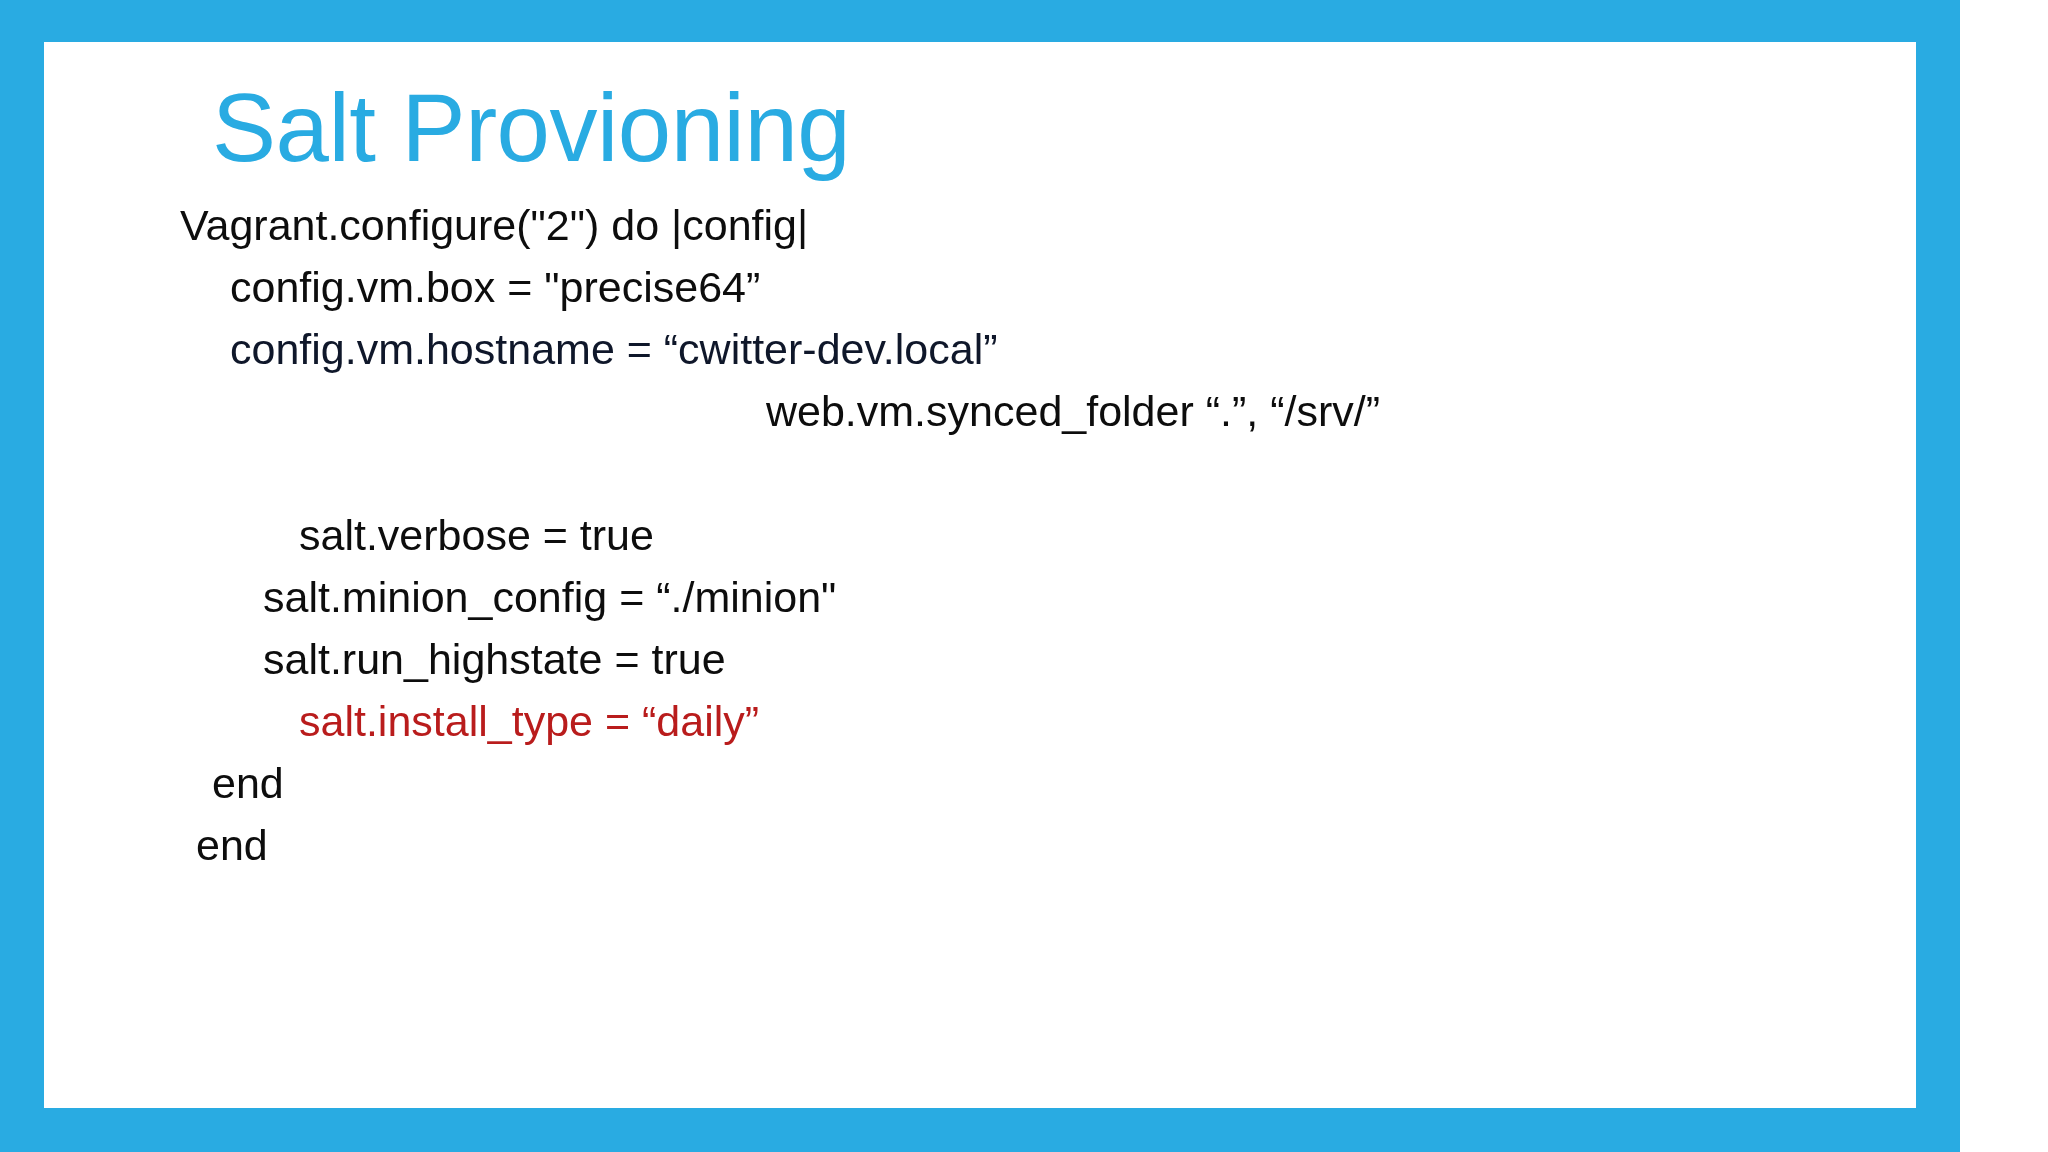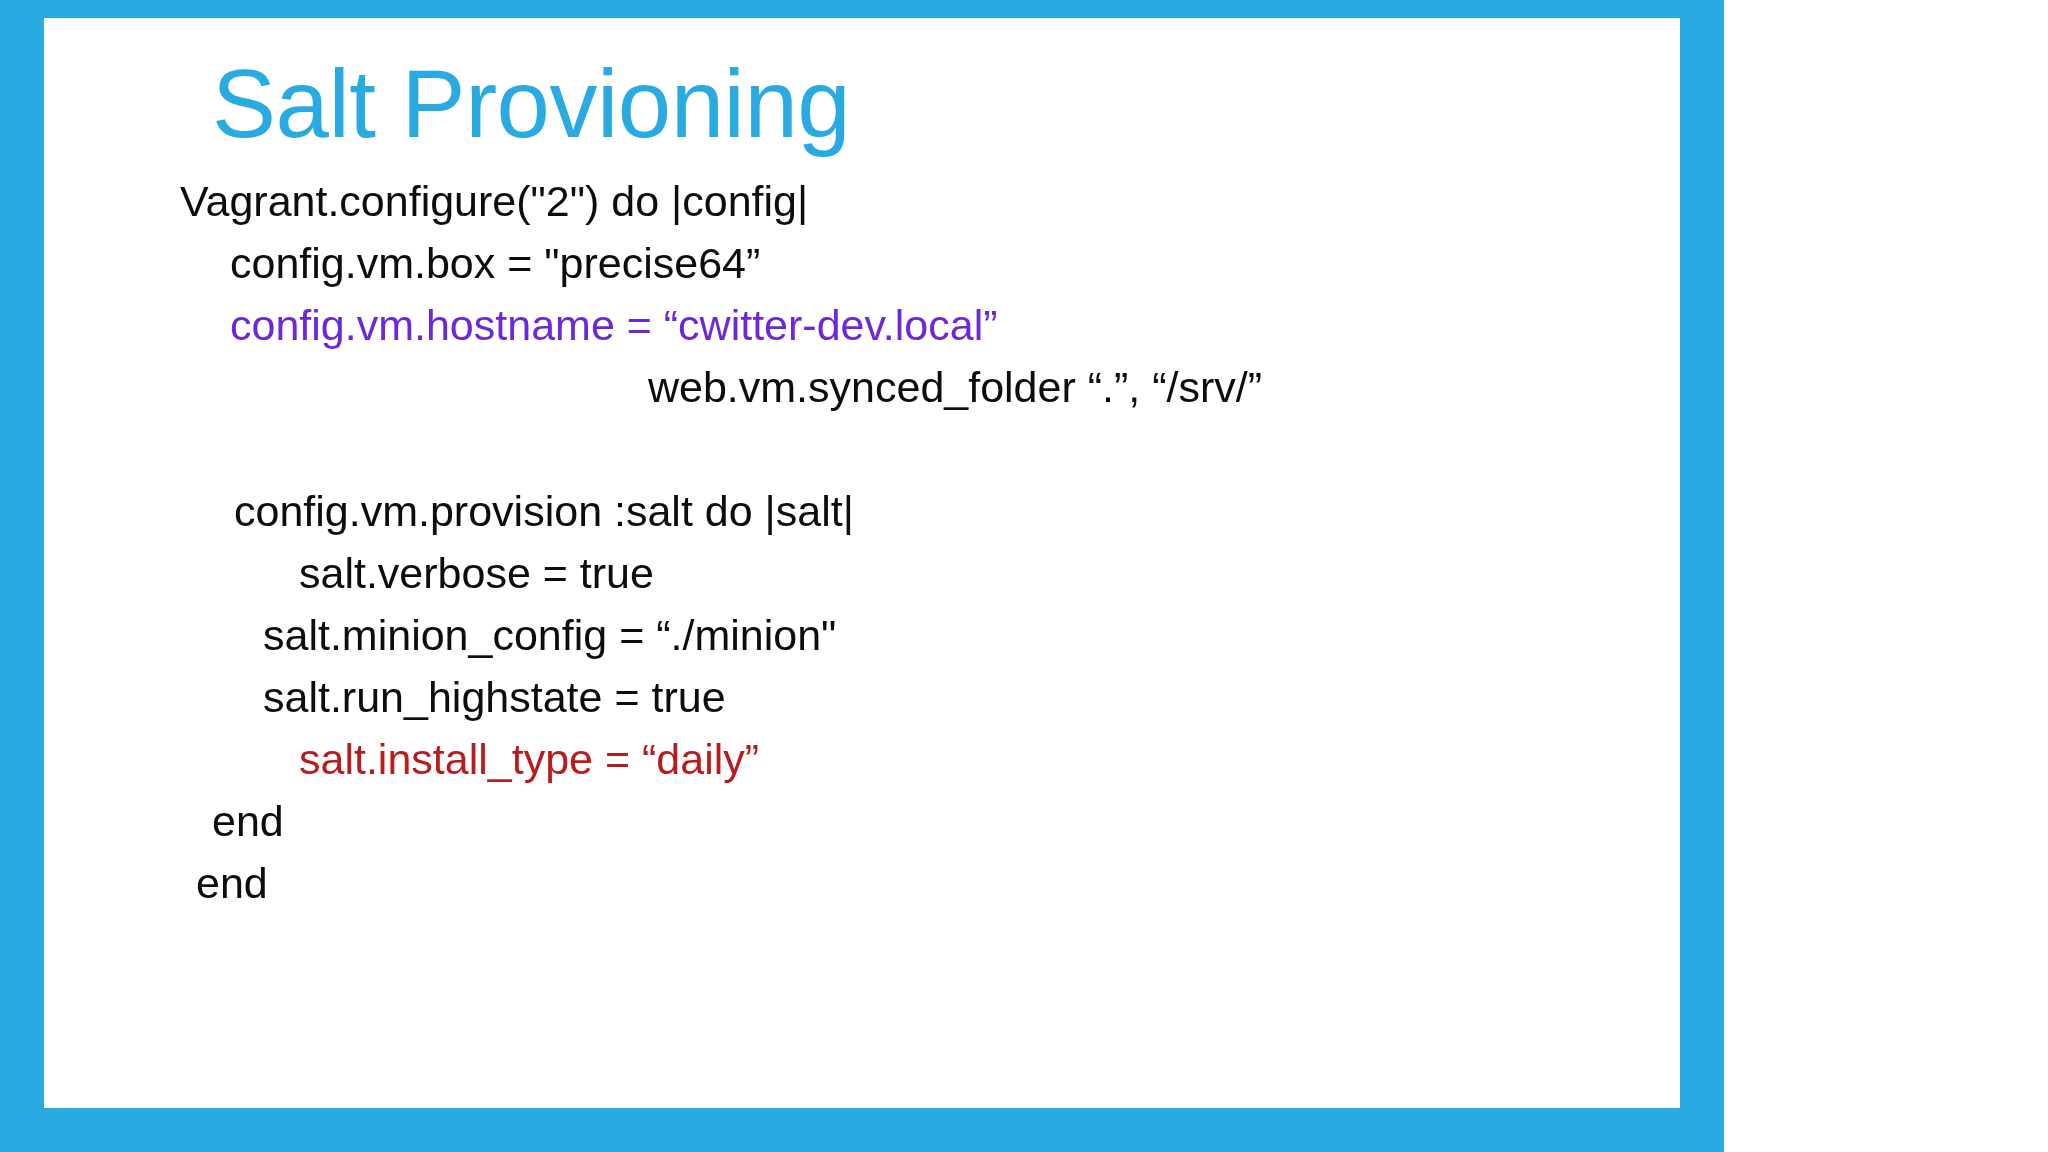"Salt Provioning" .slide { padding: 18px 44px 44px 44px -> 42px 44px 44px 44px; width: 1724px -> 1960px }
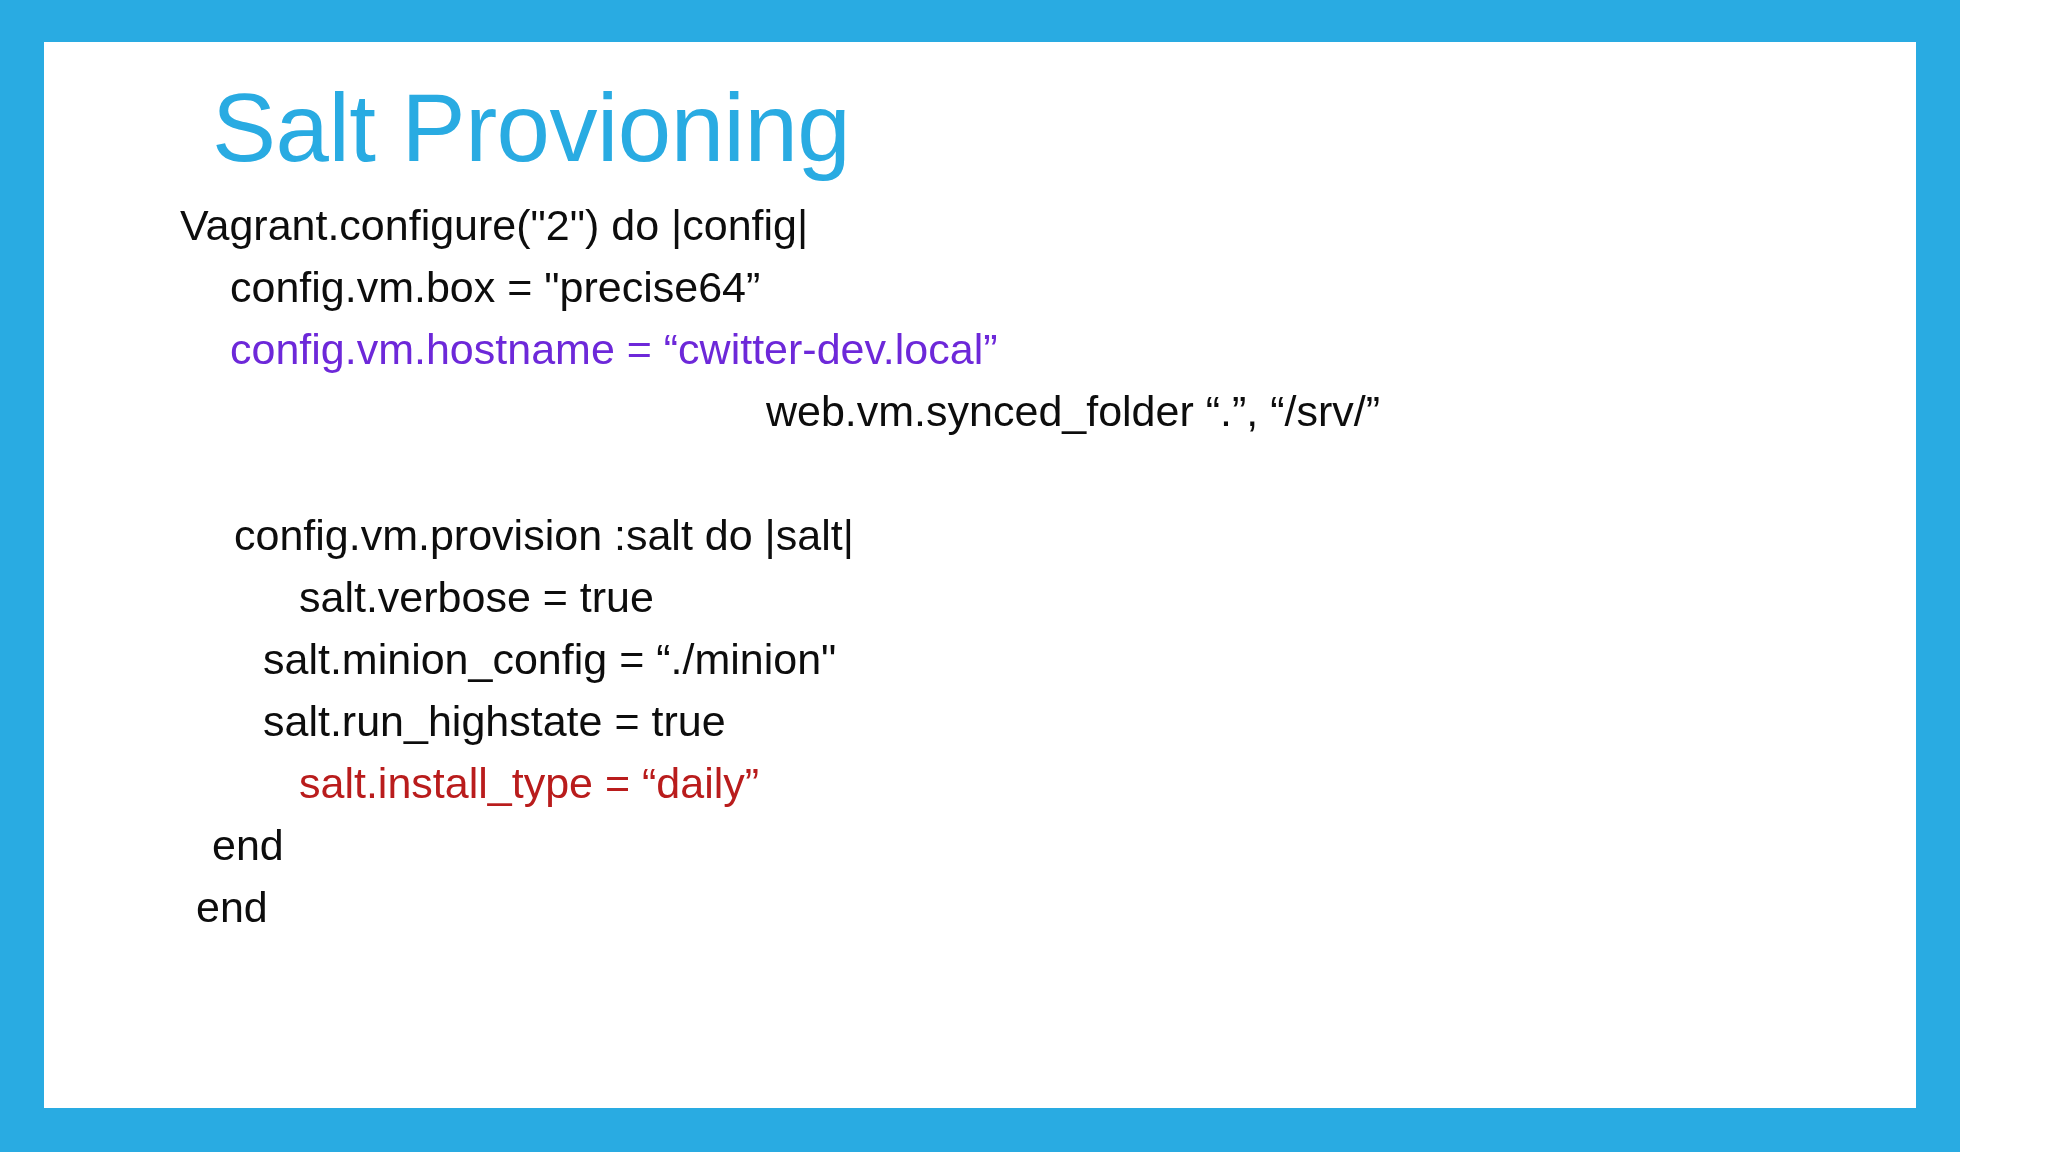"config.vm.hostname = “cwitter-dev.local”" div.code-line { color: #6d28d9 -> #0f172a }
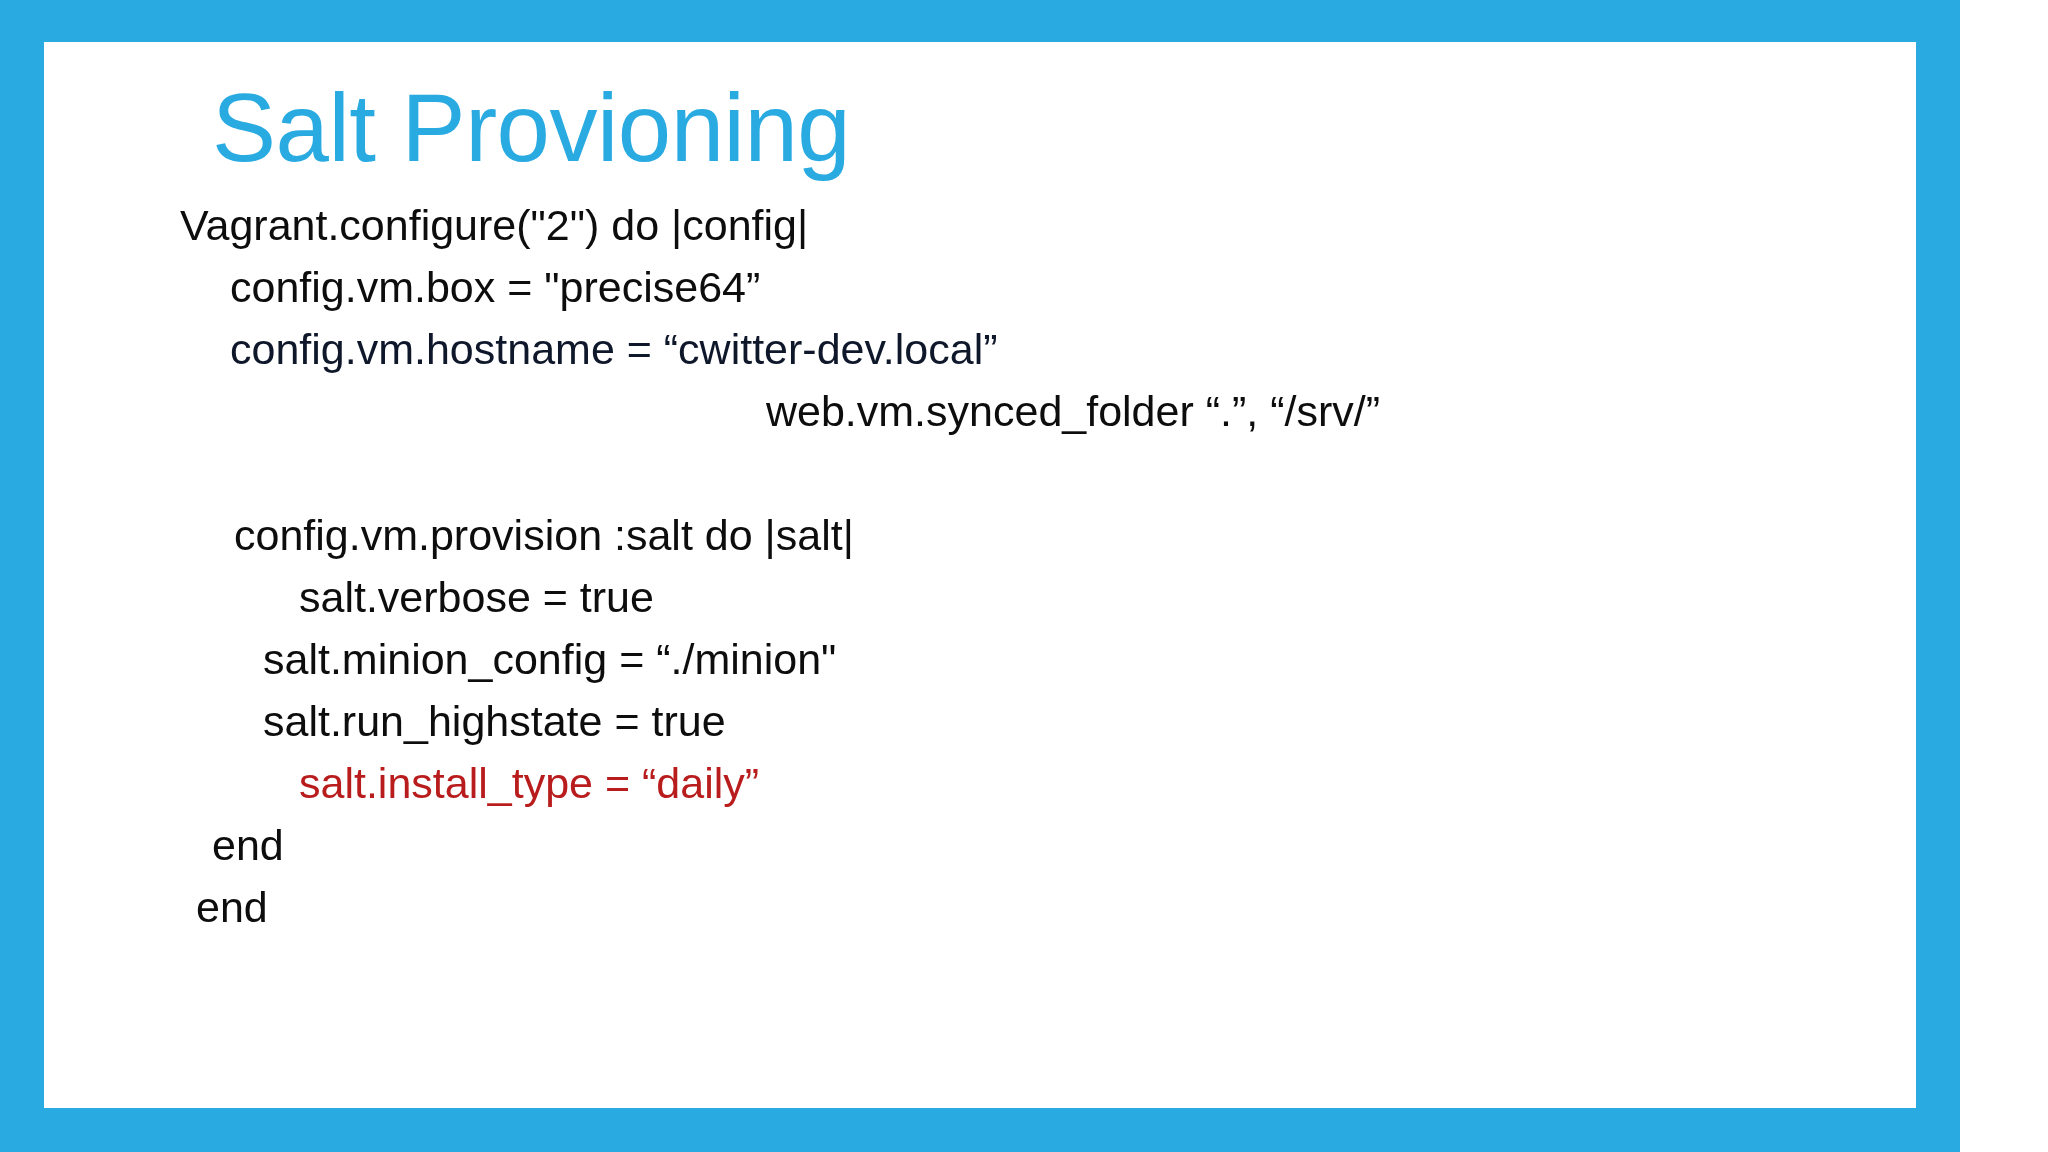"config.vm.provision :salt do |salt|" div.code-line { html: <div>config.vm.provision :salt do |salt|</div> -> none }
